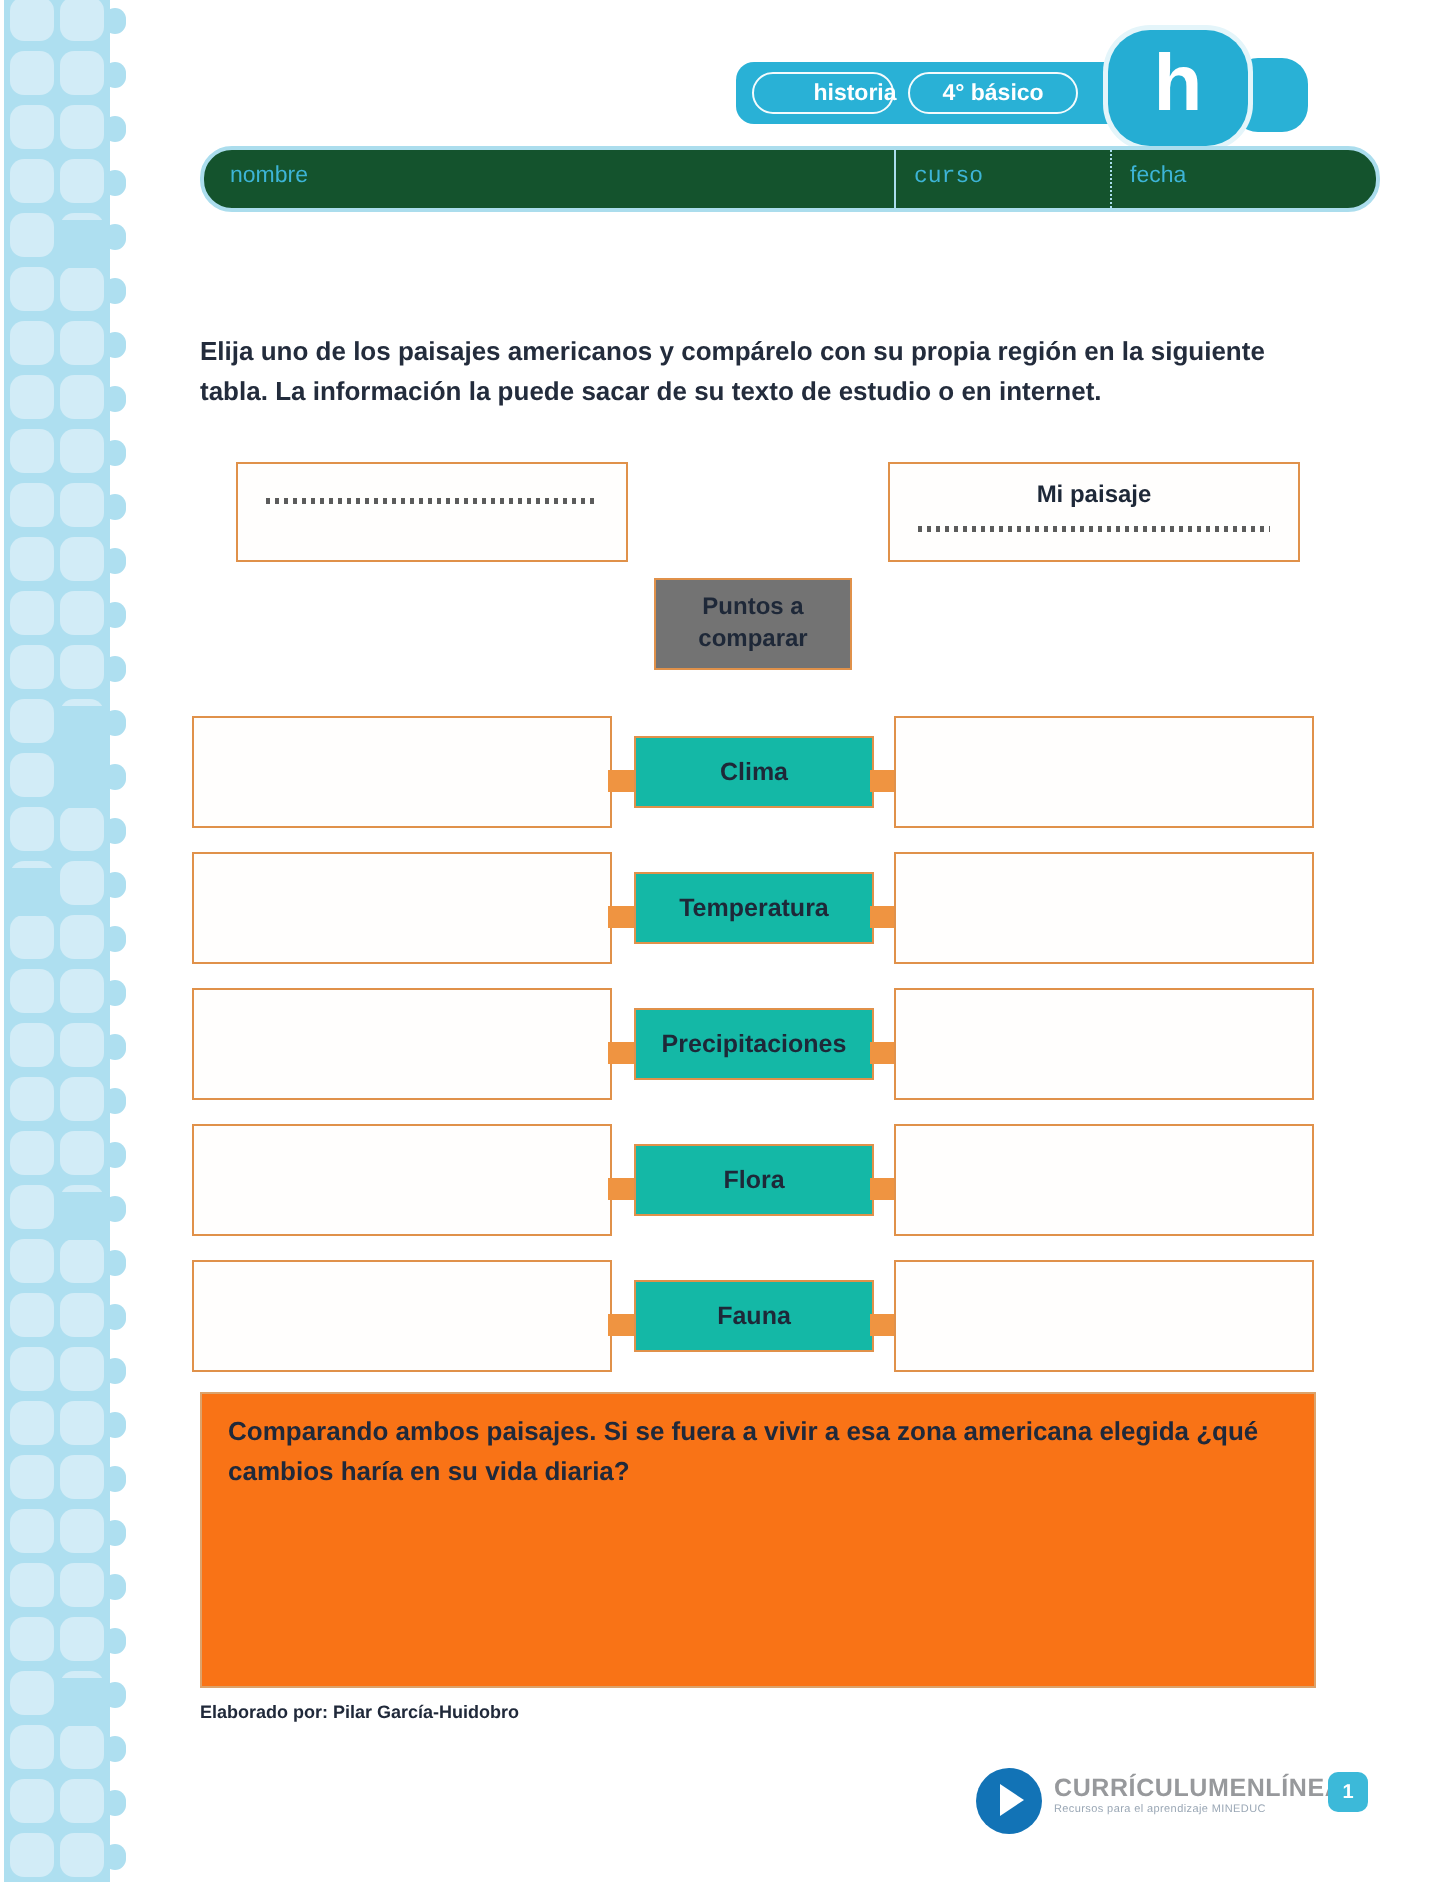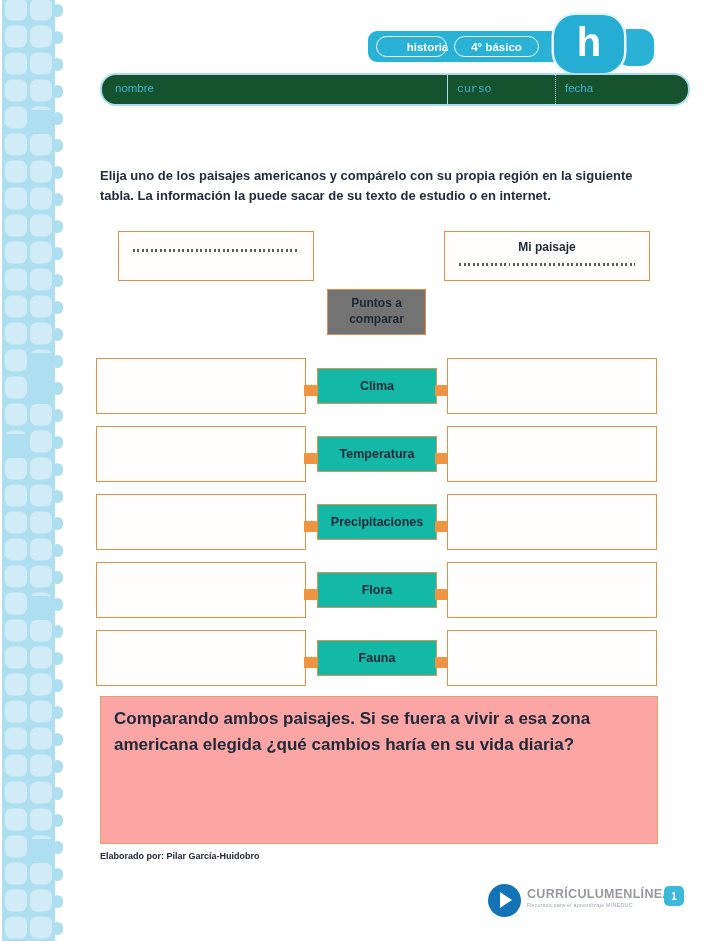"Comparando ambos paisajes. Si se" #question-box { background: #fca5a5 -> #f97316; font-size: 17px -> 13px }
